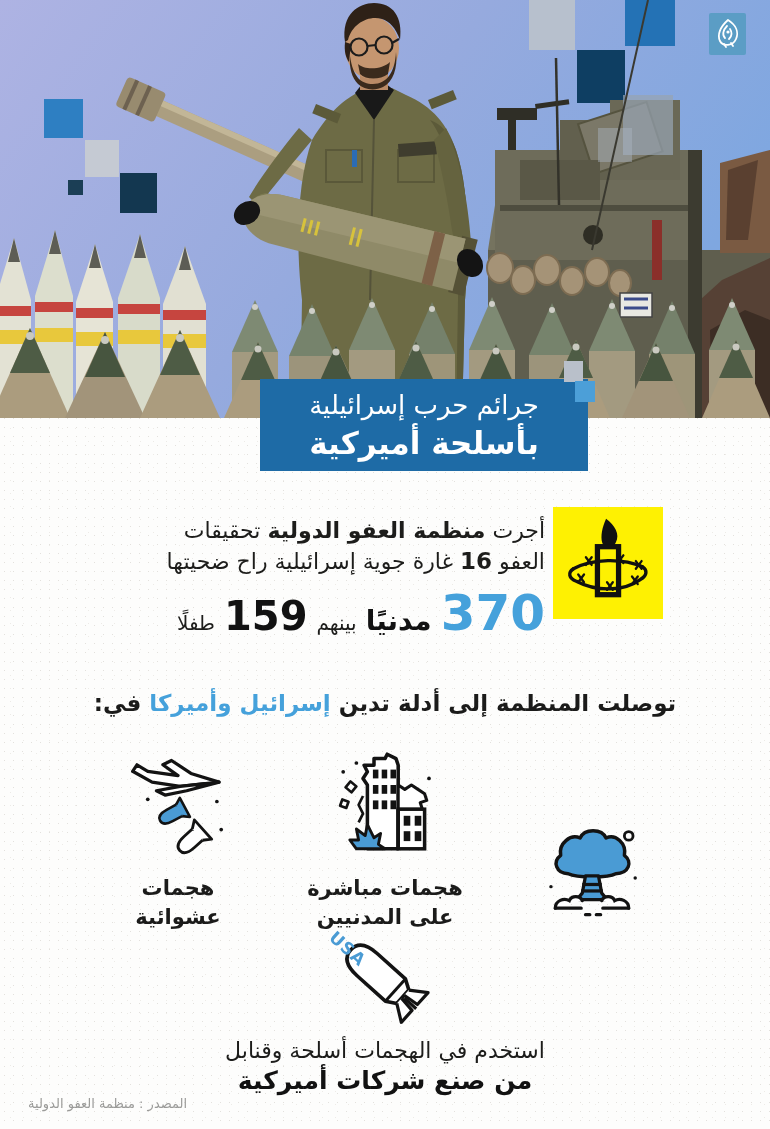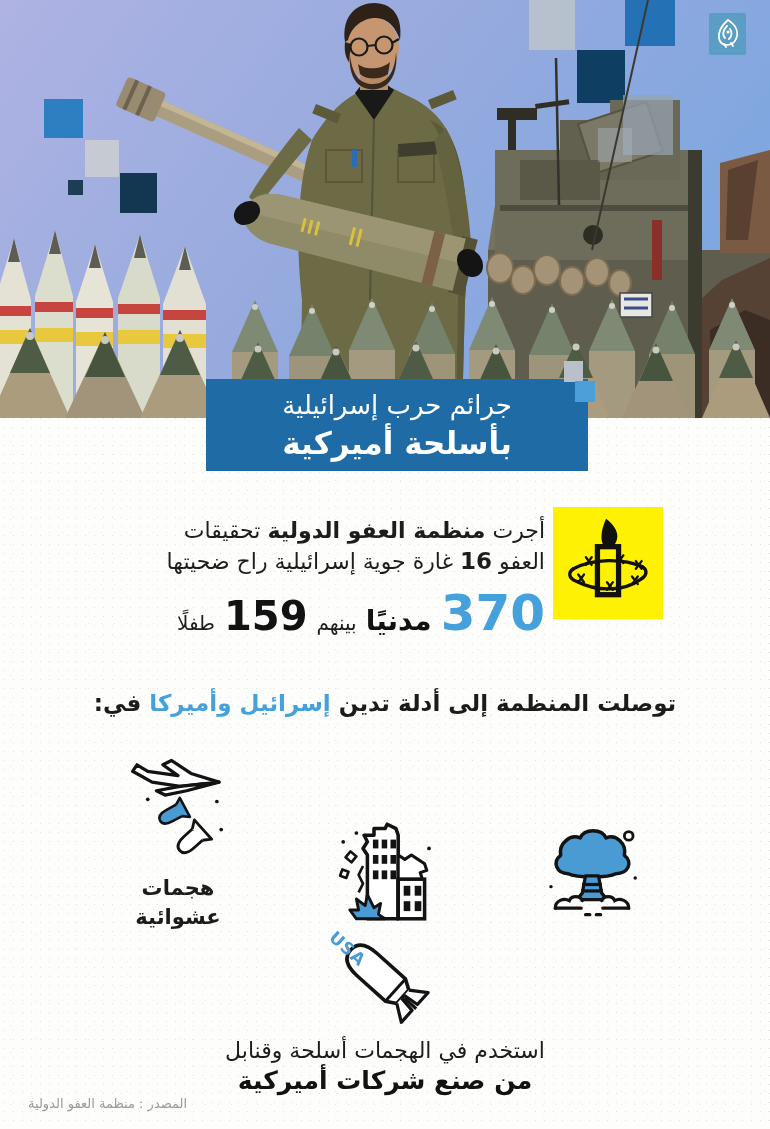"جرائم حرب إسرائيلية" .title-box { width: 382px -> 328px }
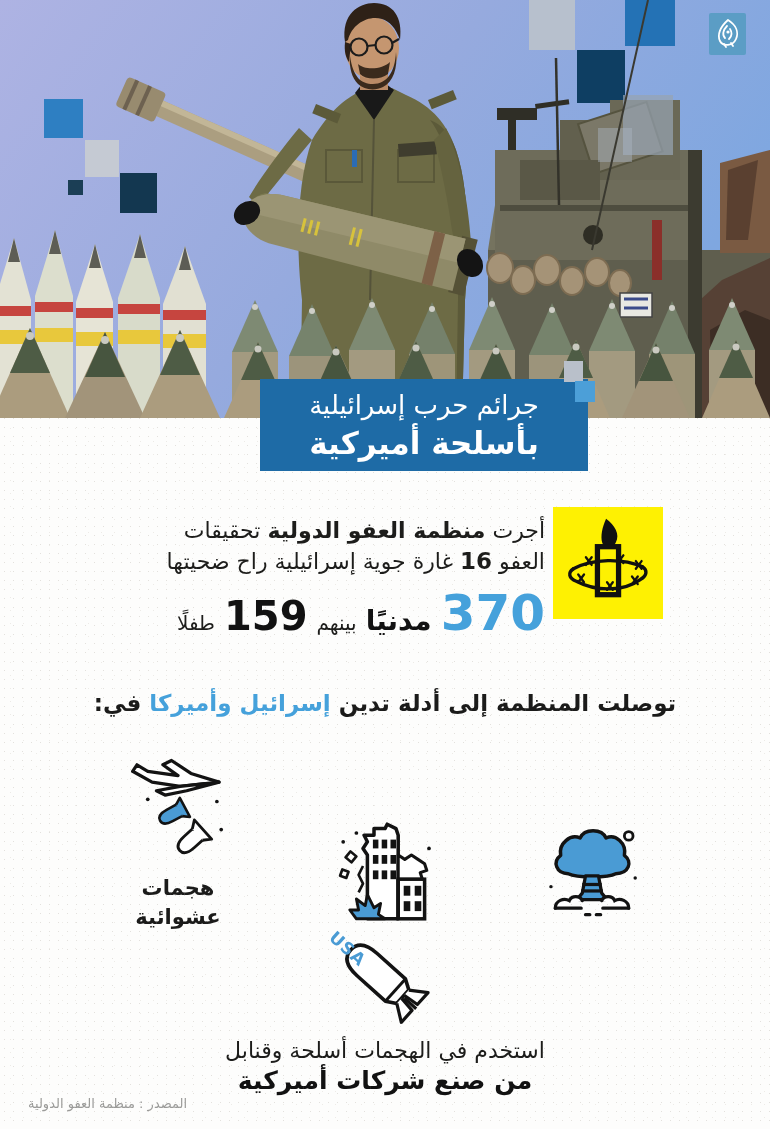"هجمات مباشرة" div.lbl { html: none -> <div> <div>هجمات مباشرة</div> <div>على المدنيين</div> </div> }
